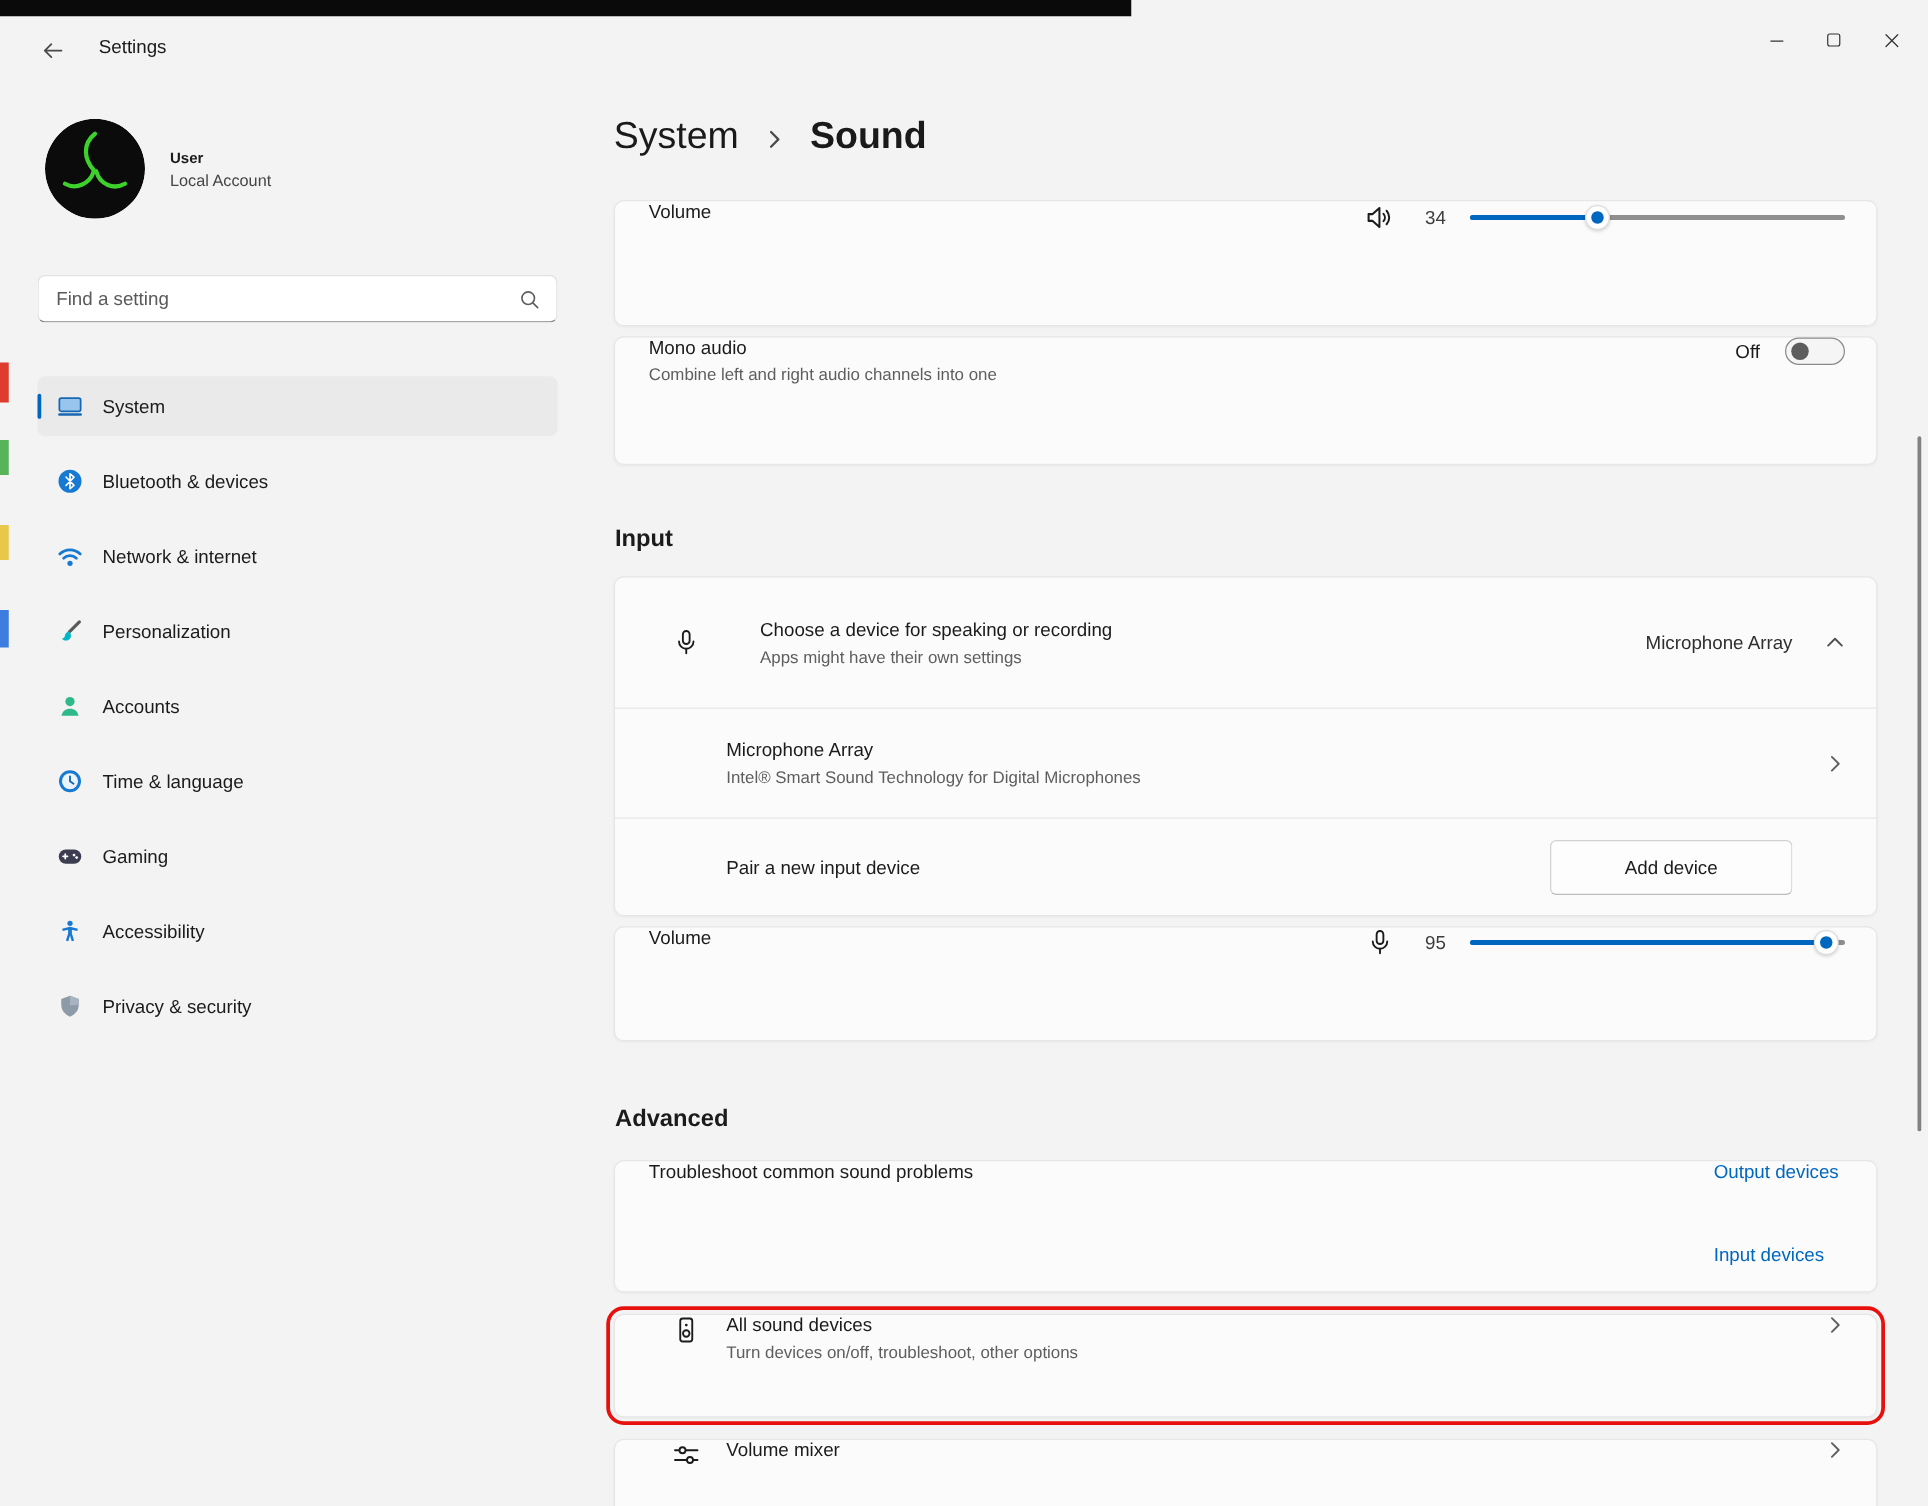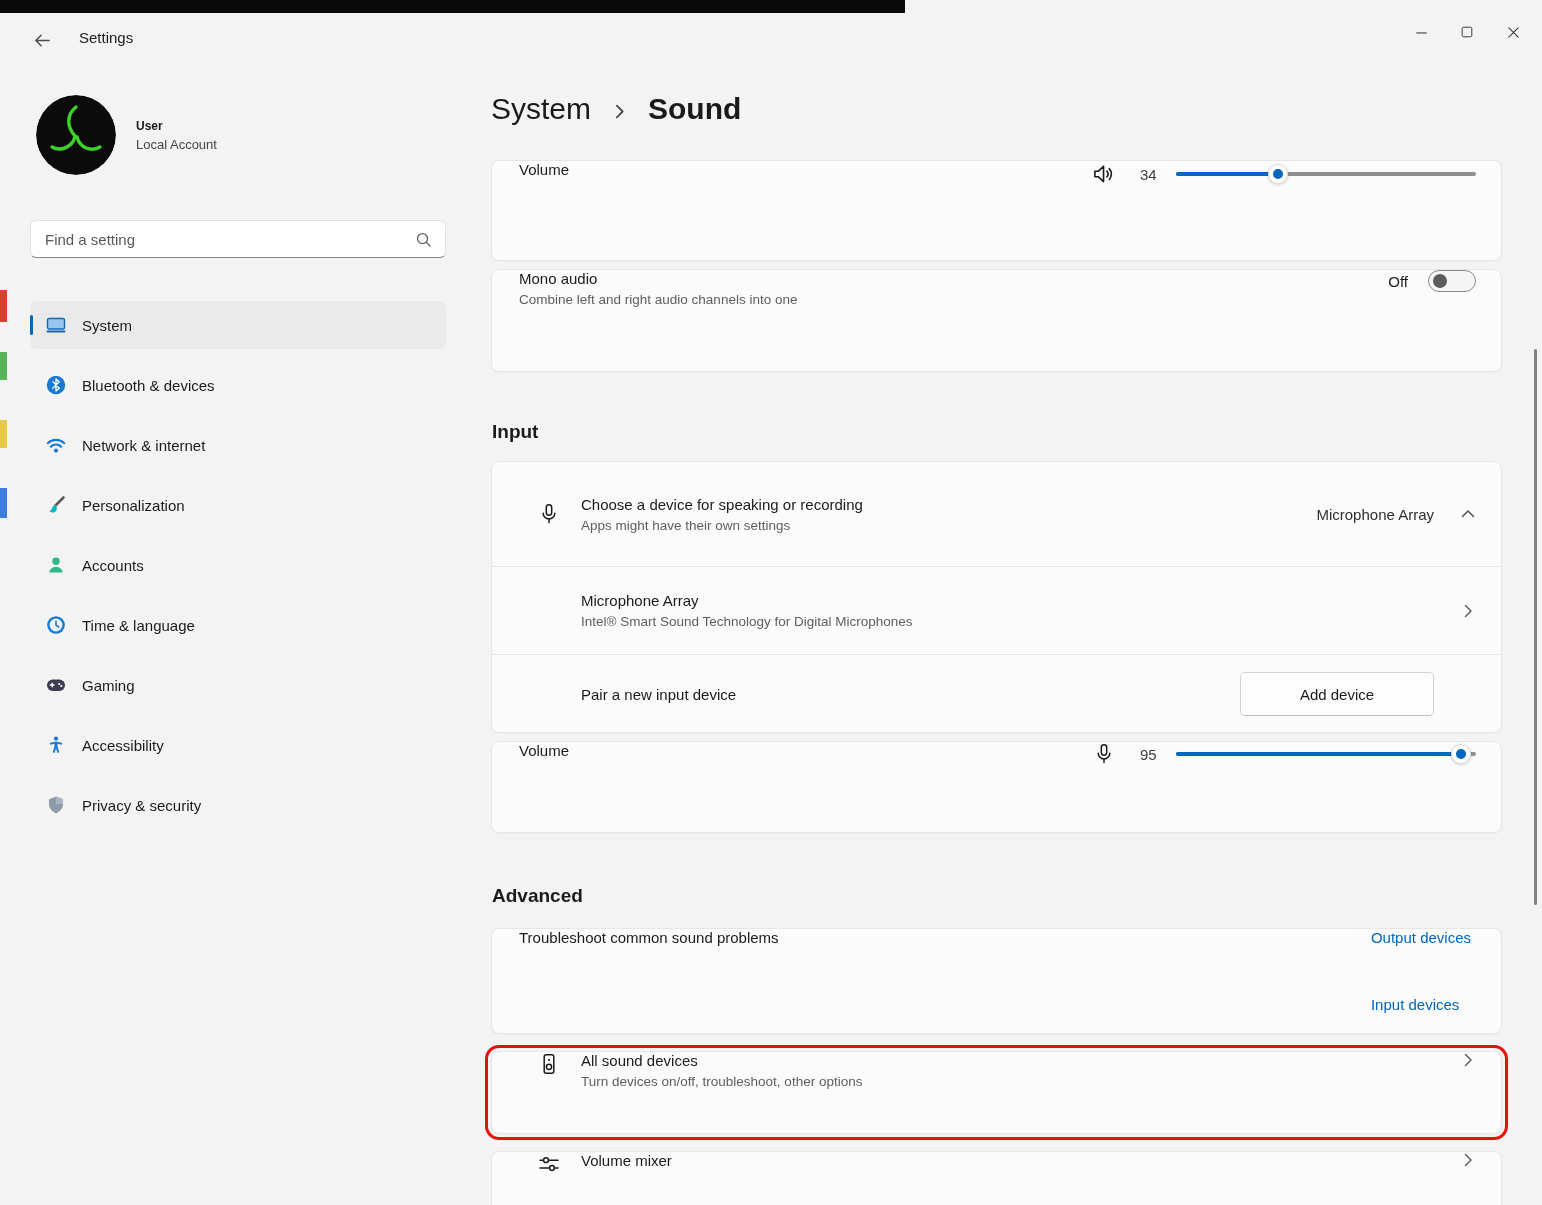"Choose a device for speaking" .ig-row1 { gap: none -> 27px }
